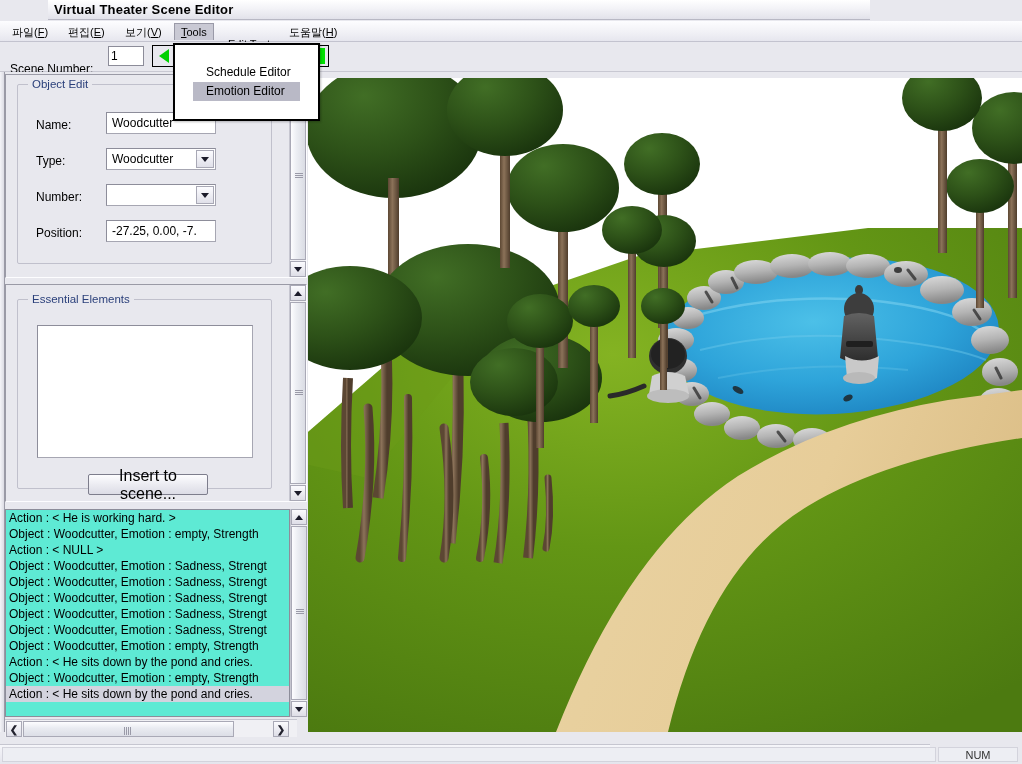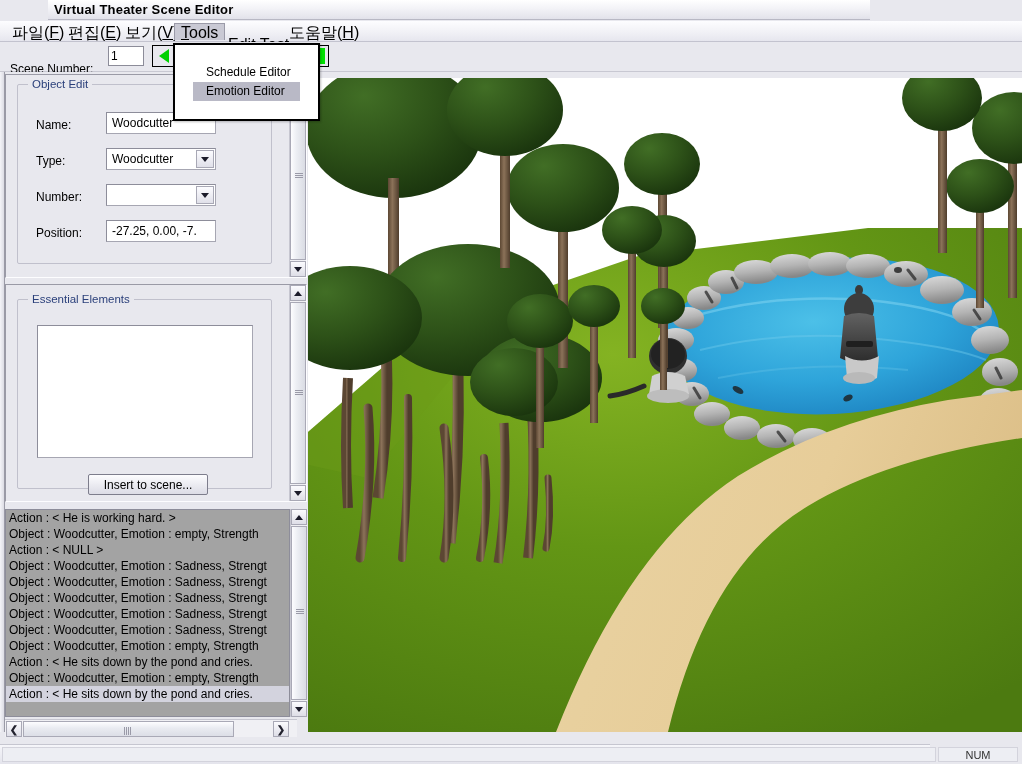"파일(F)" .menu-item { font-size: 16px -> 11px }
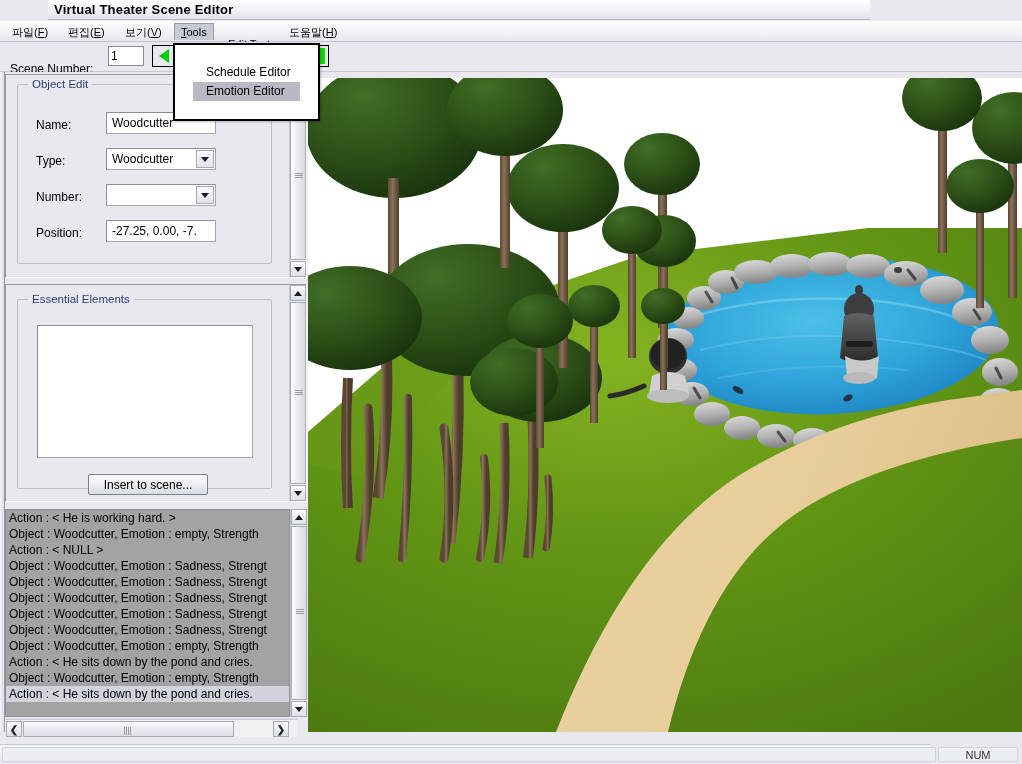"Insert to scene..." .btn { font-size: 12px -> 16px }
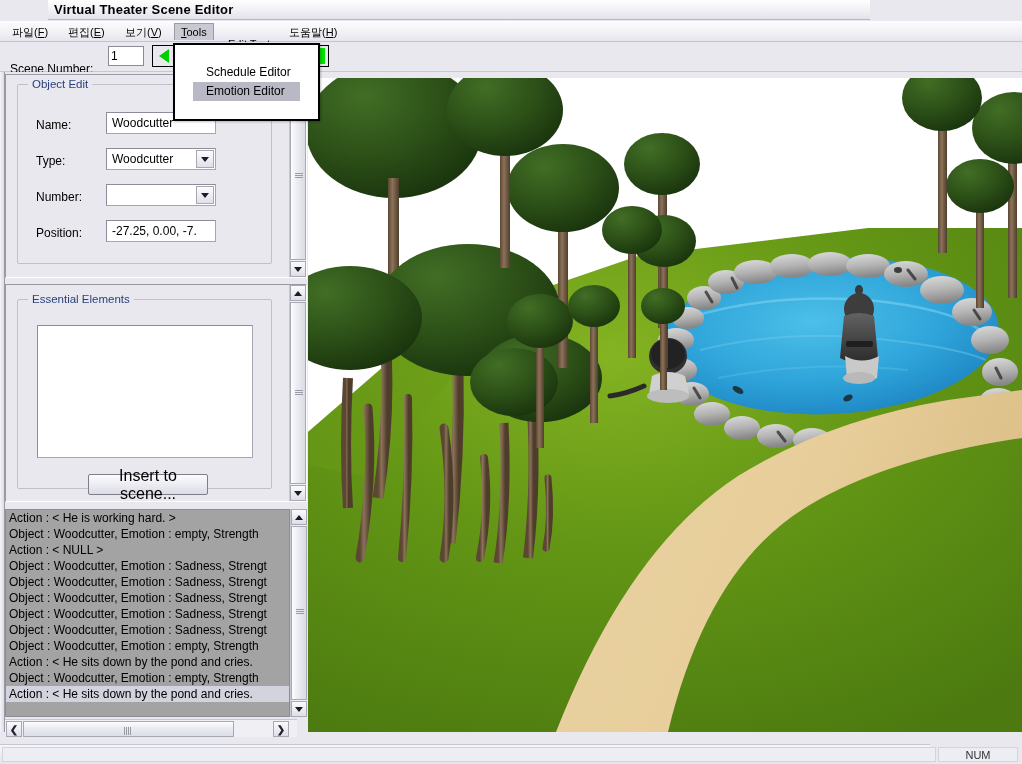"Action : < He is" #loglist { background: #a3a3a3 -> #5eead4 }
